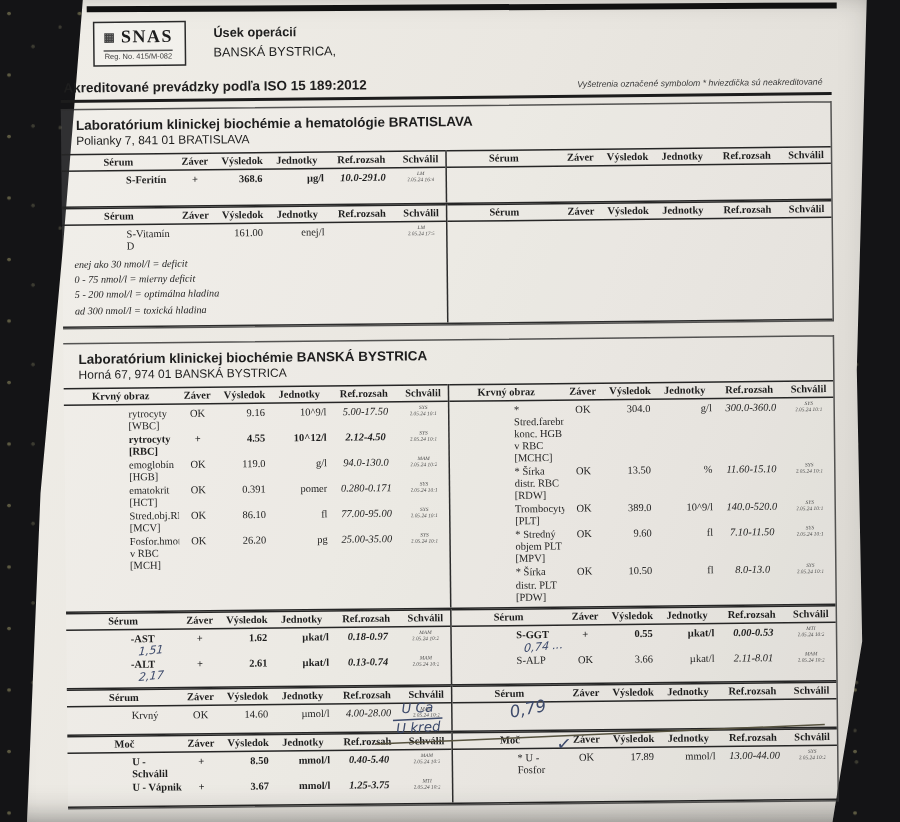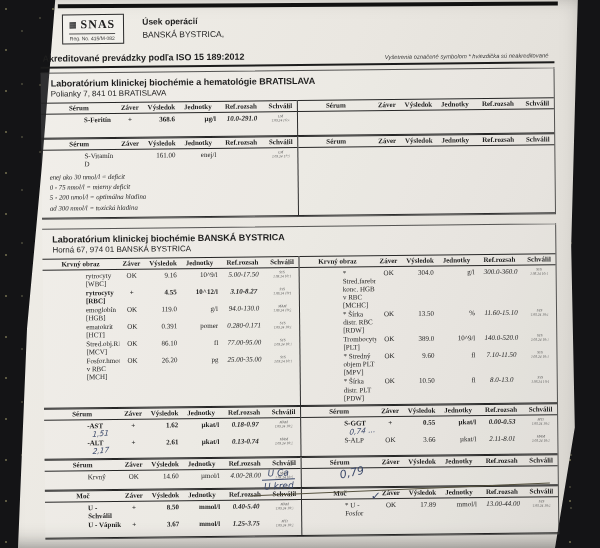"3.10-8.27" span.c { text: 3.10-8.27 -> 2.12-4.50 }
